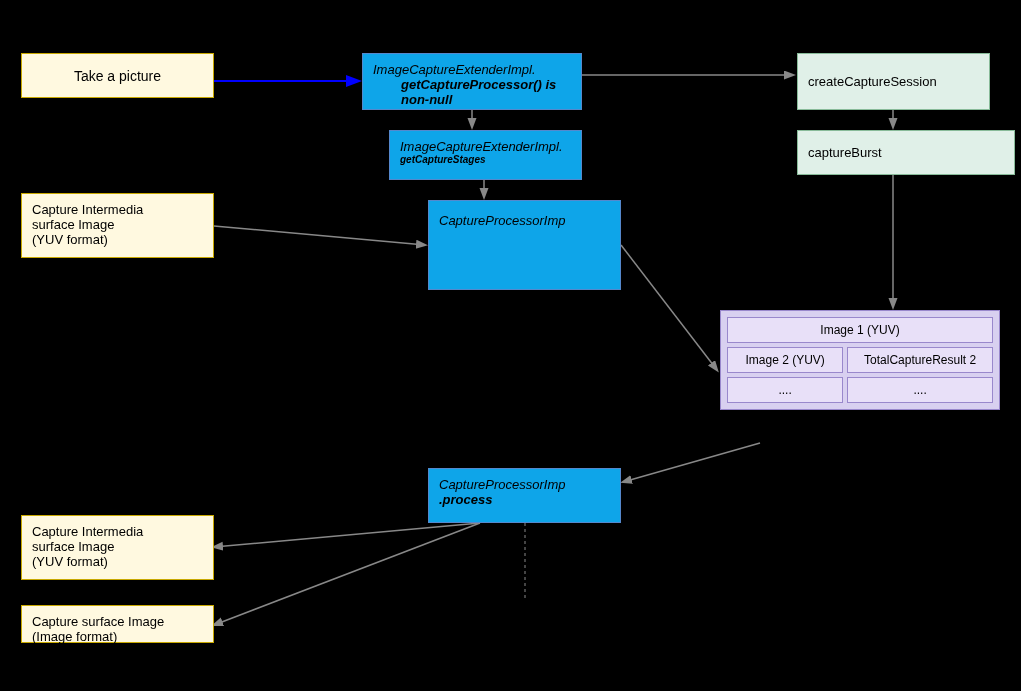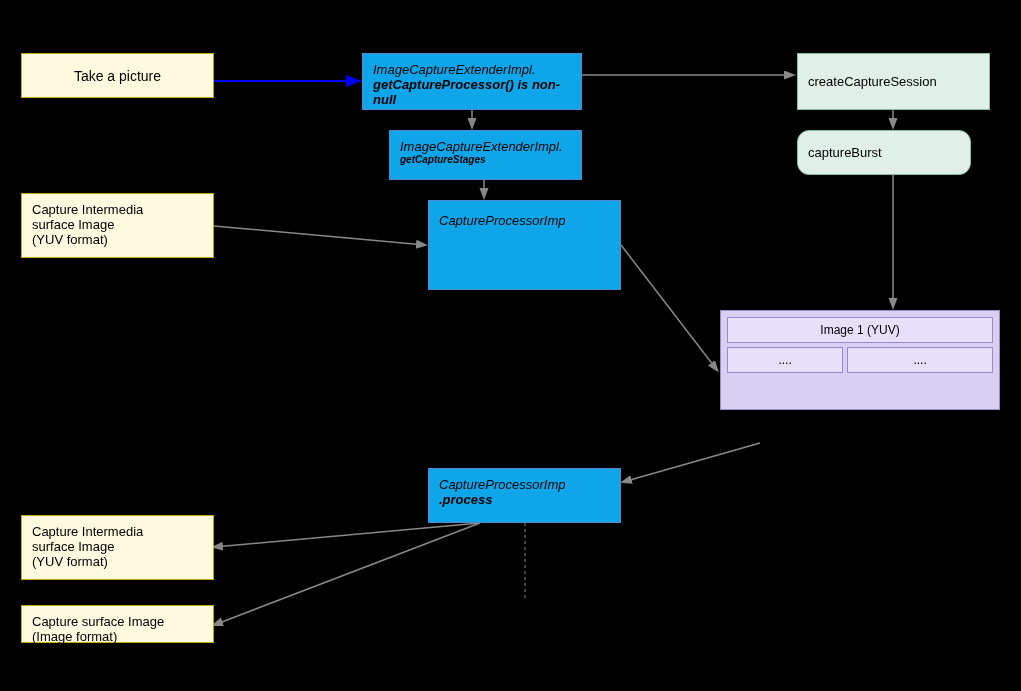"getCaptureProcessor() is non-null" div.label-bold { margin-left: none -> 28px }
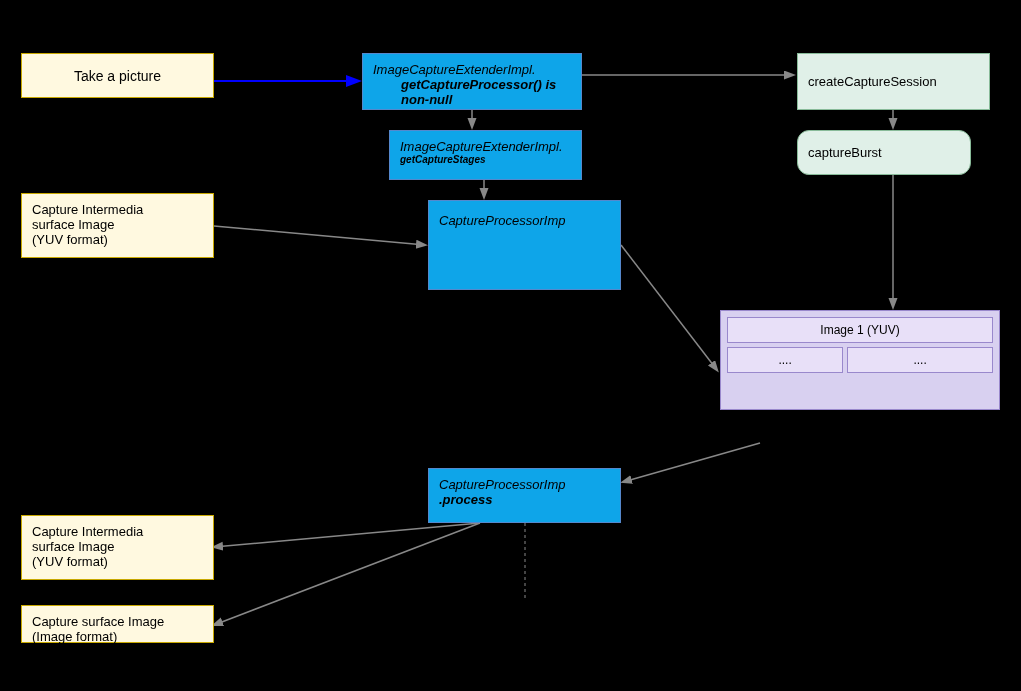"captureBurst" div.box { border-radius: 12px -> none; width: 174px -> 218px }
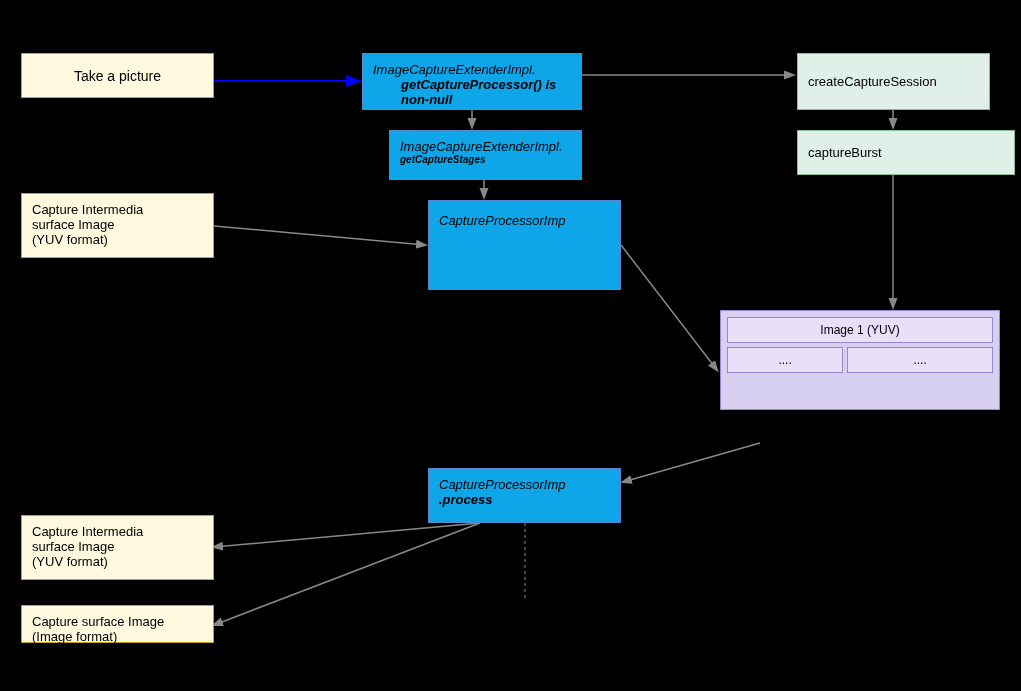"Image 2 (YUV)" div { html: none -> <div> <div> <span>Image 2 (YUV)</span> </div> <div> <span>TotalCaptureResult 2</span> </div> </div> }
